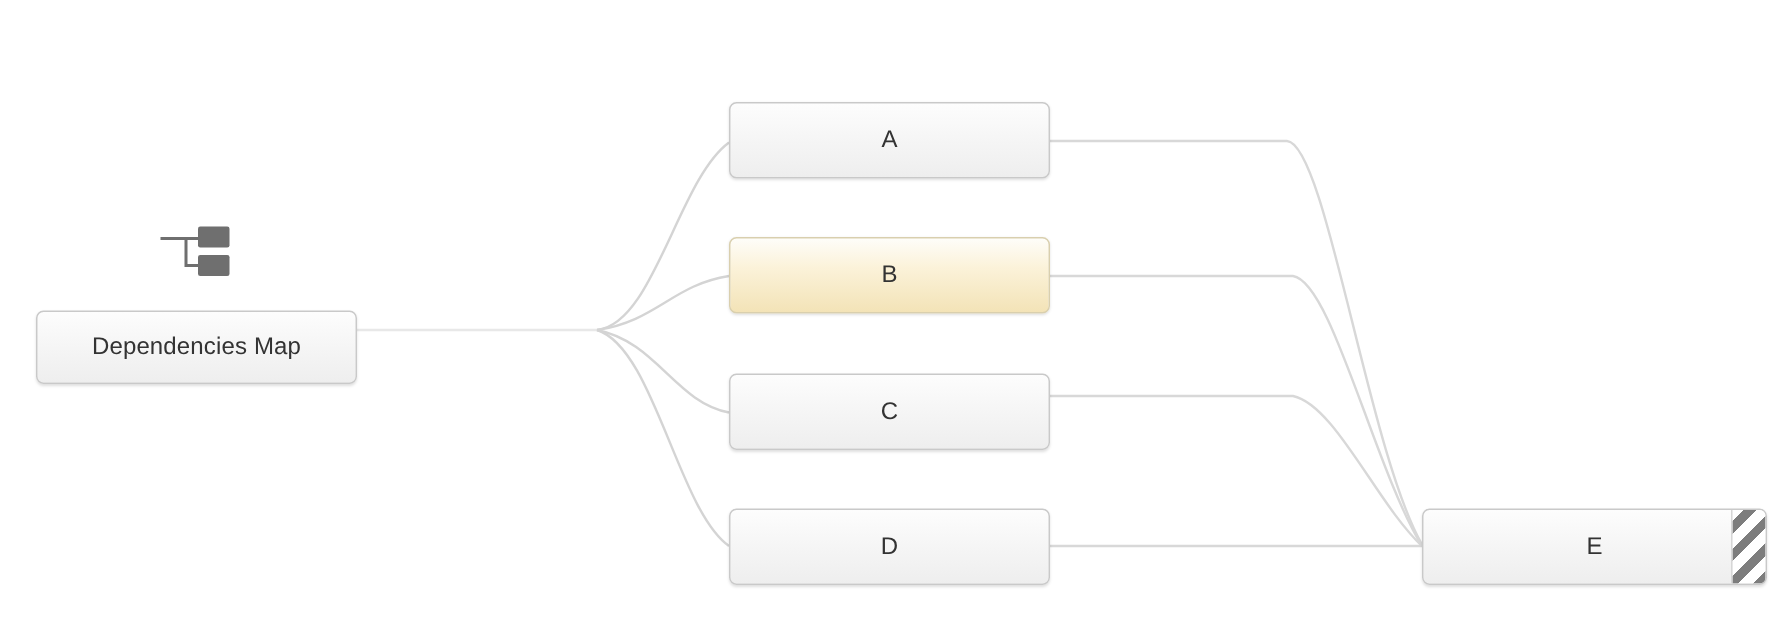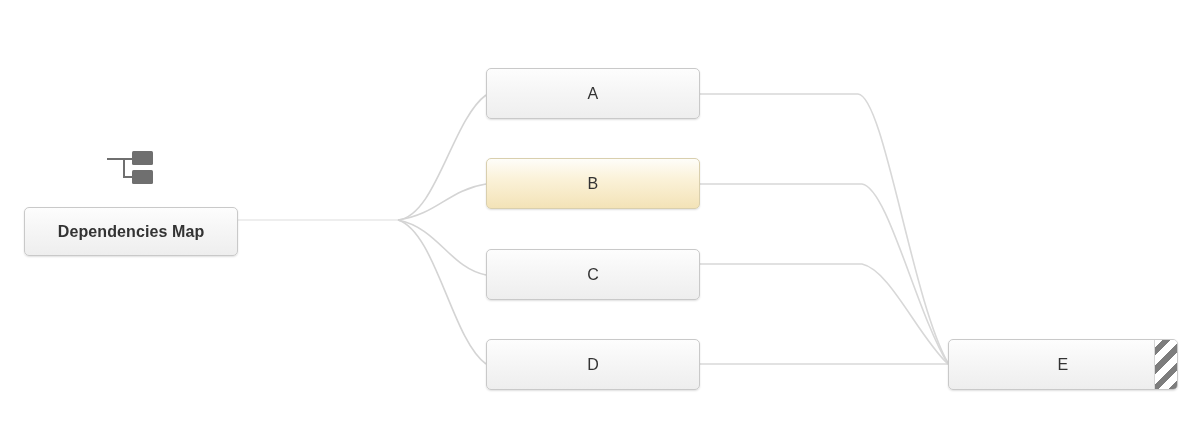"Dependencies Map" .node.root { font-weight: bold -> none }
